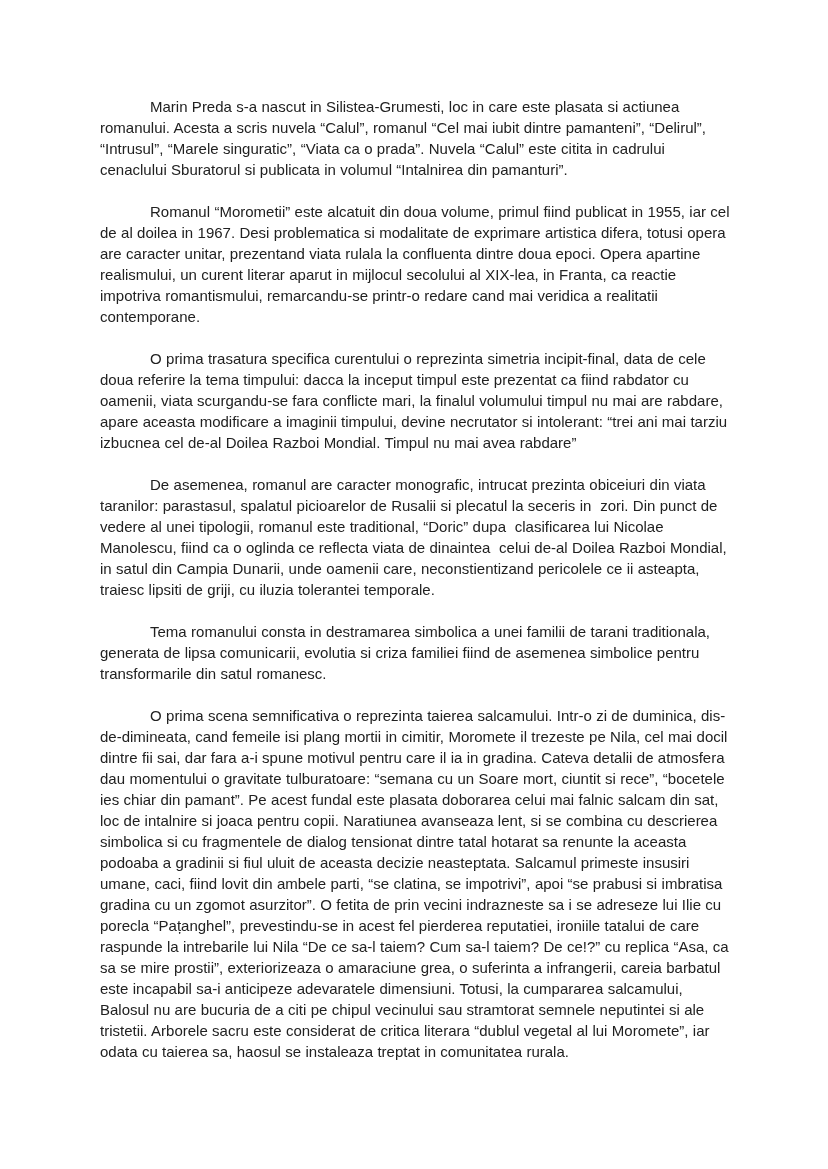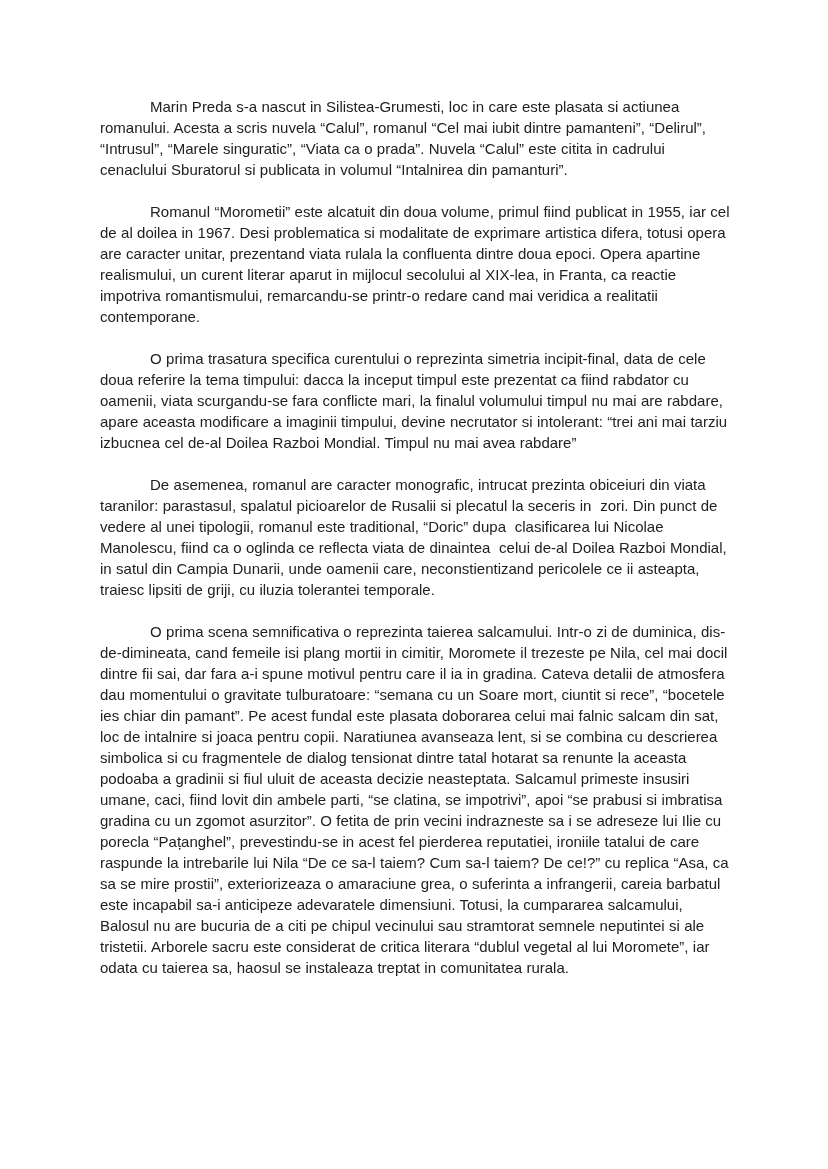"Tema romanului consta in destramarea" p.doc-paragraph { html: none -> <p>Tema romanului consta in destramarea simbolica a unei familii de tarani traditionala, generata de lipsa comunicarii, evolutia si criza familiei fiind de asemenea simbolice pentru transformarile din satul romanesc.</p> }
